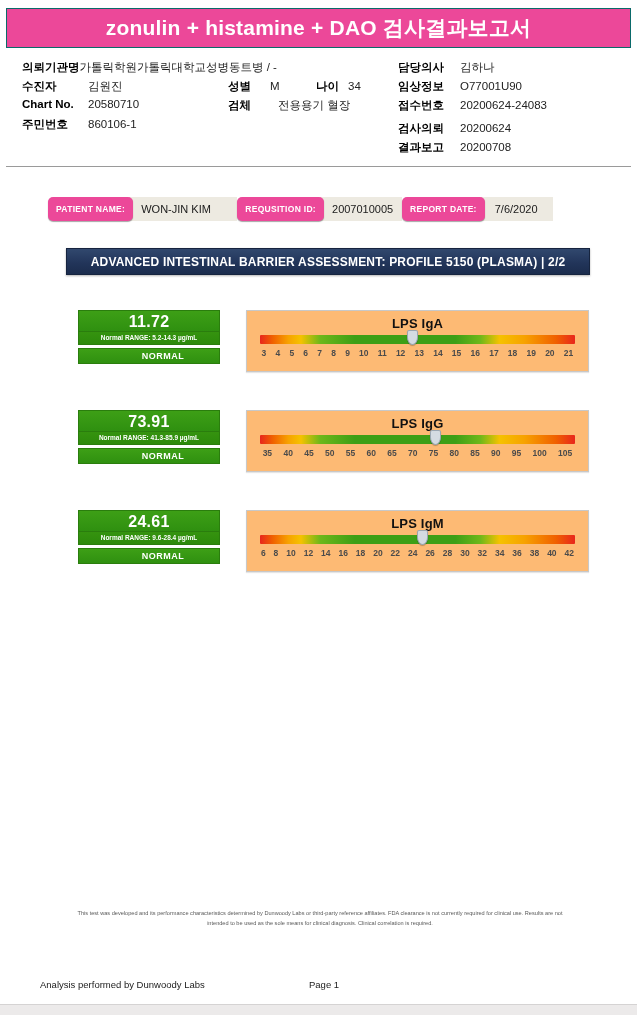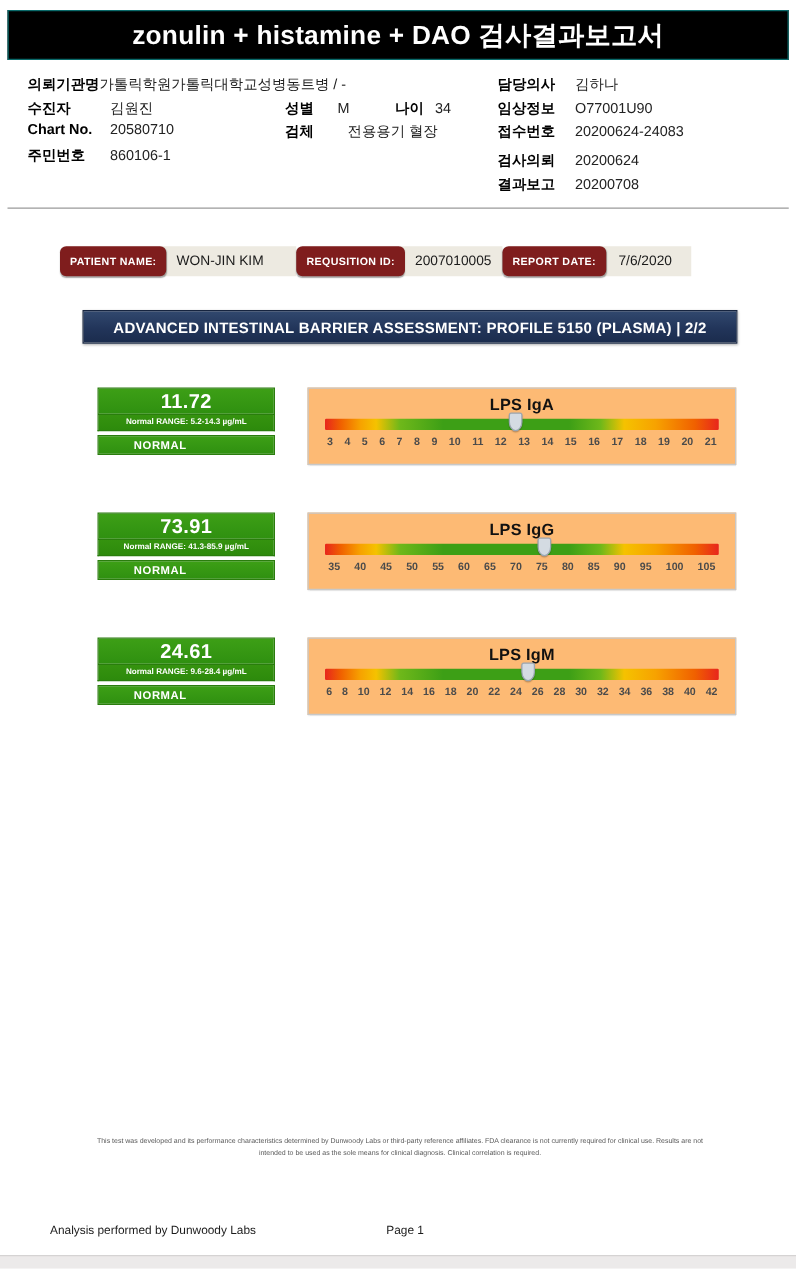"zonulin + histamine + DAO" .title-bar { background: #000000 -> #ec4899 }
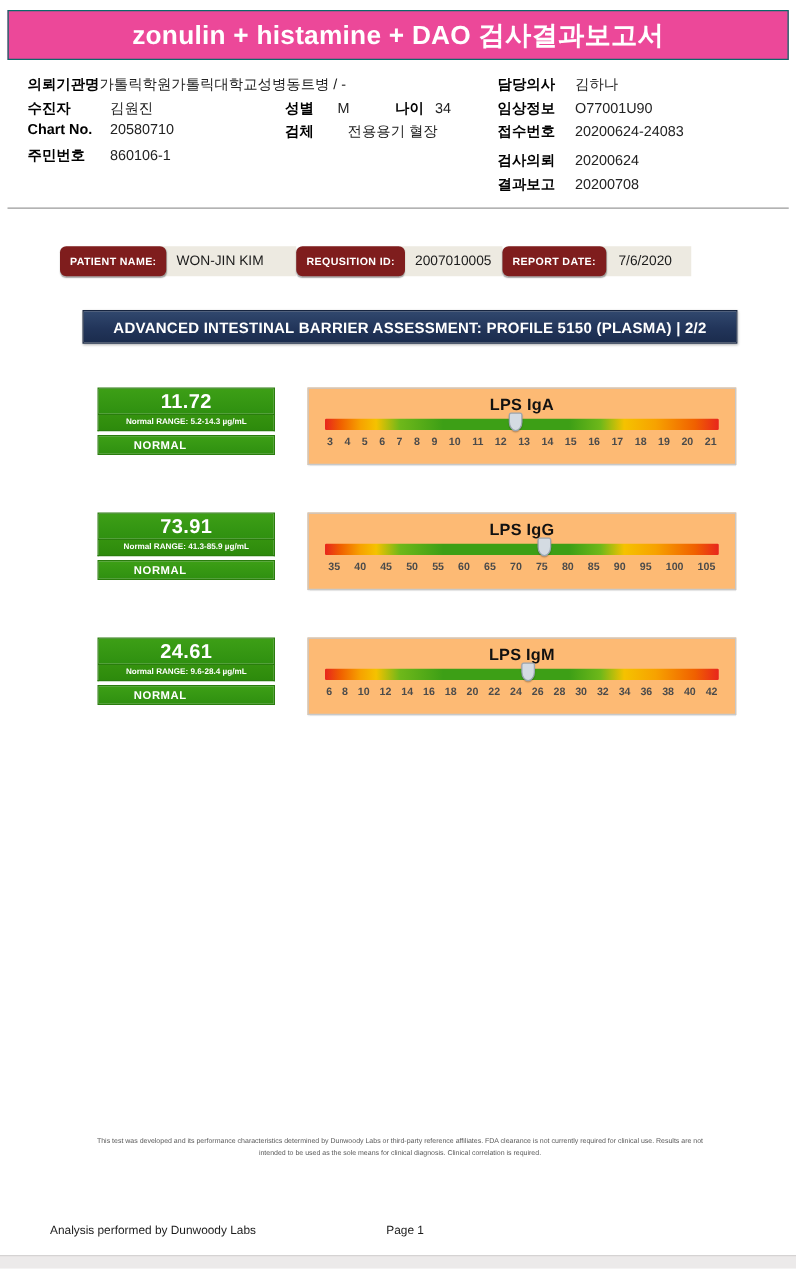"PATIENT NAME:" .pbadge { background: #7f1d1d -> #ec4899 }
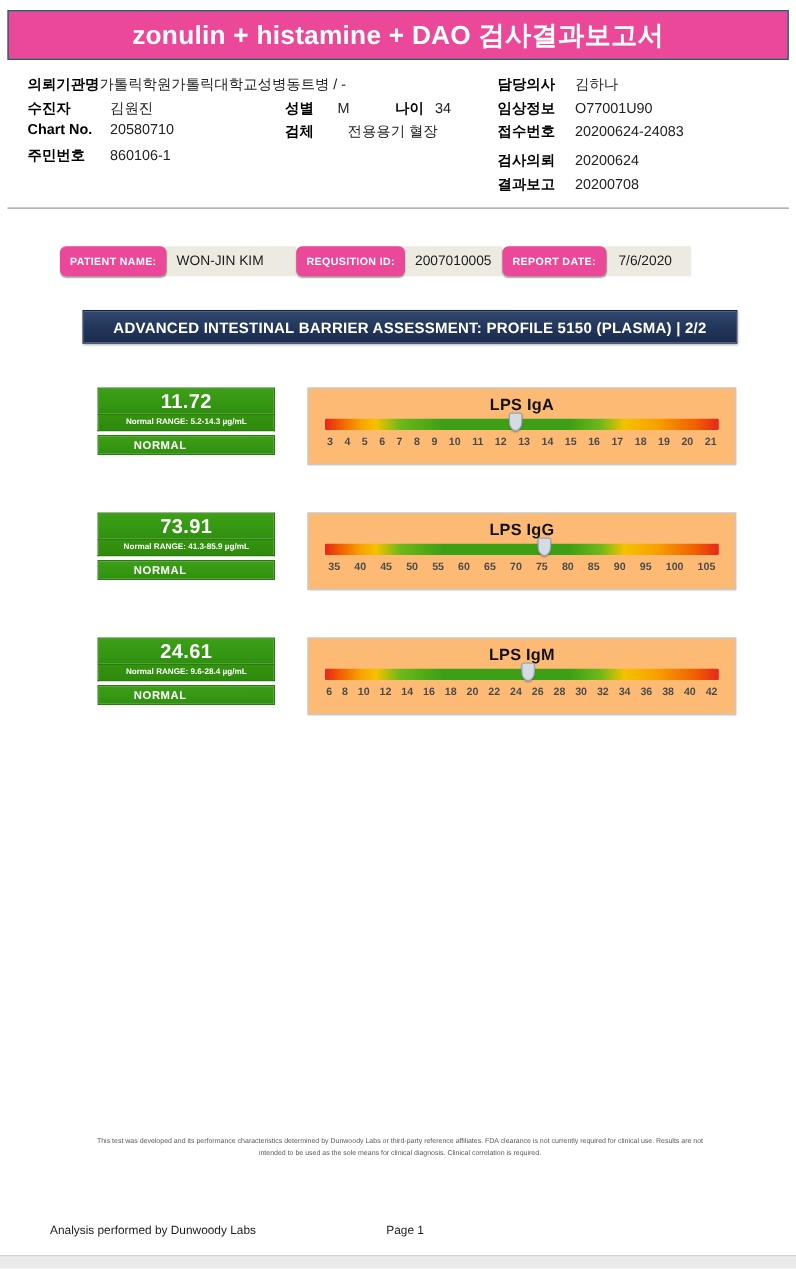"NORMAL" .res-status { text-align: left -> center }
